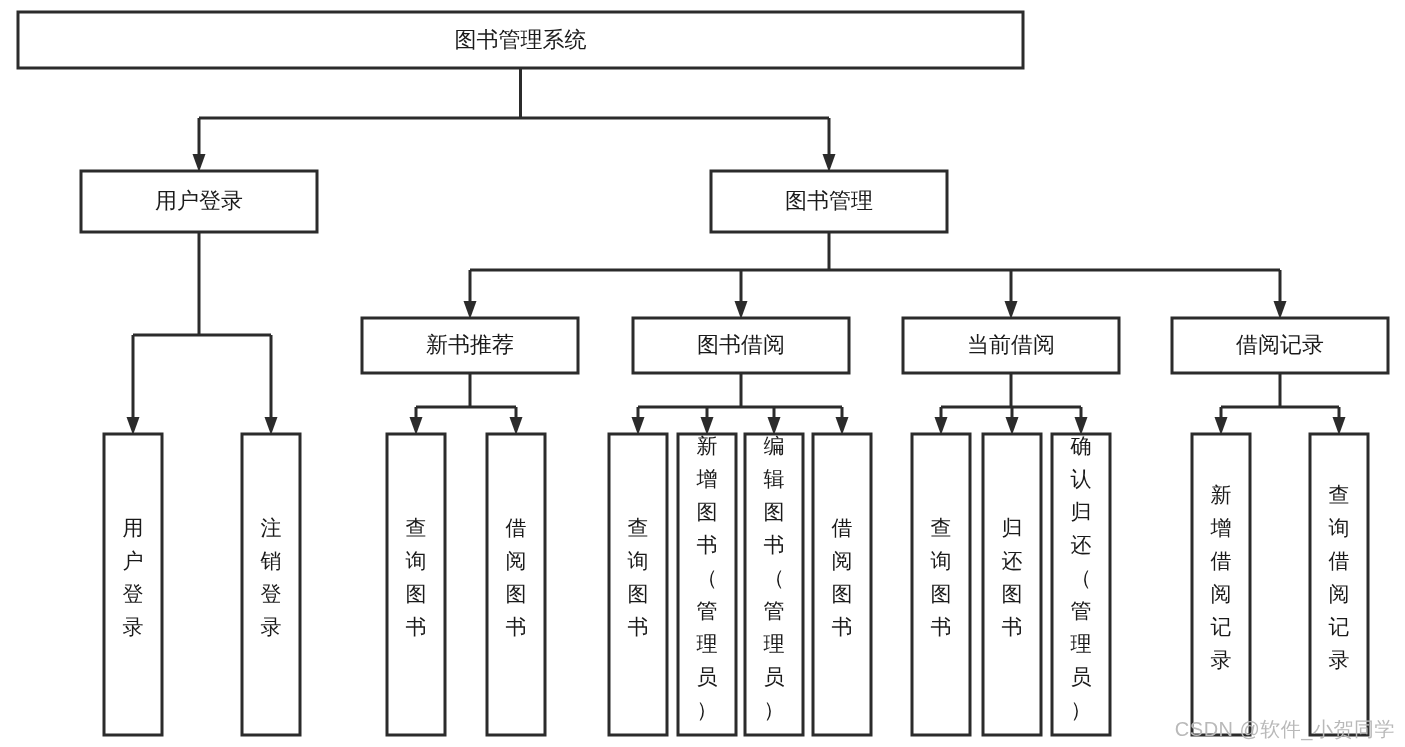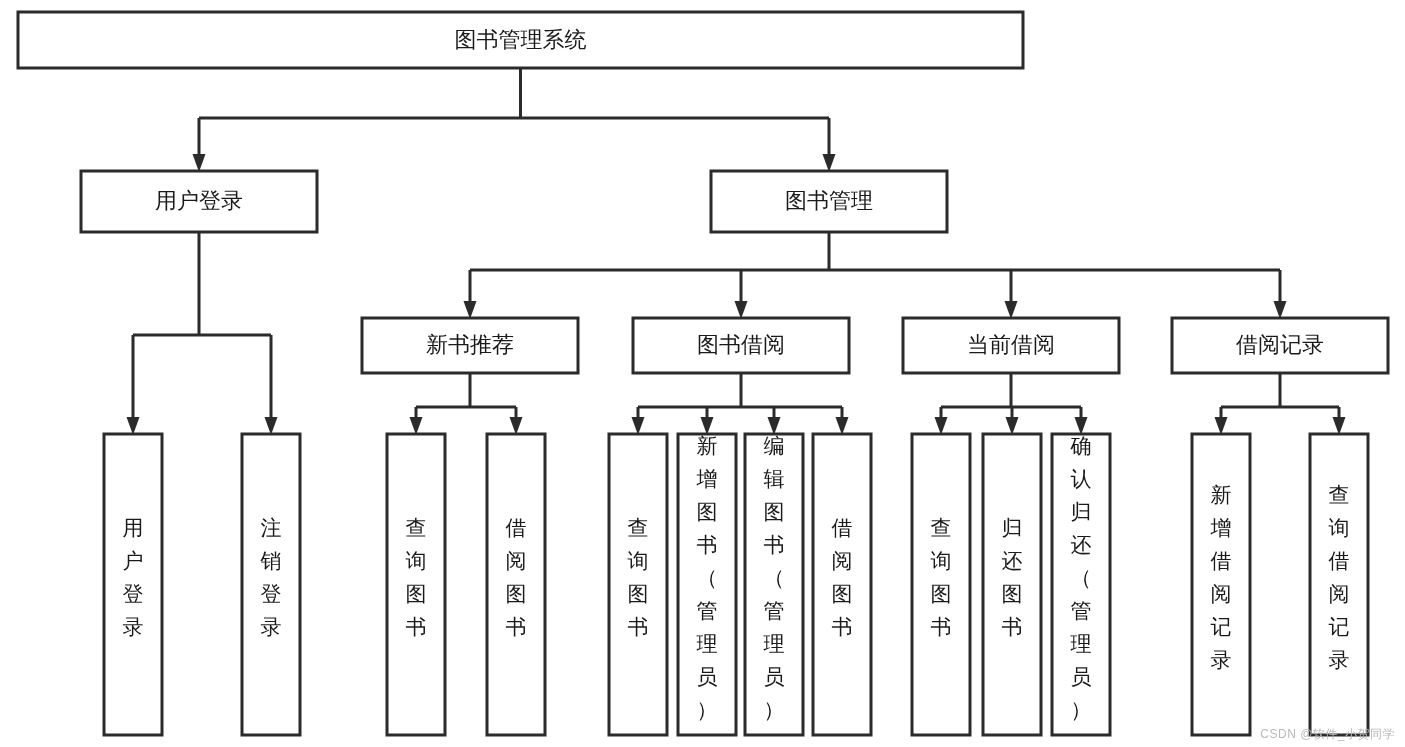"CSDN @软件_小贺同学" .watermark { font-size: 12px -> 20px }
